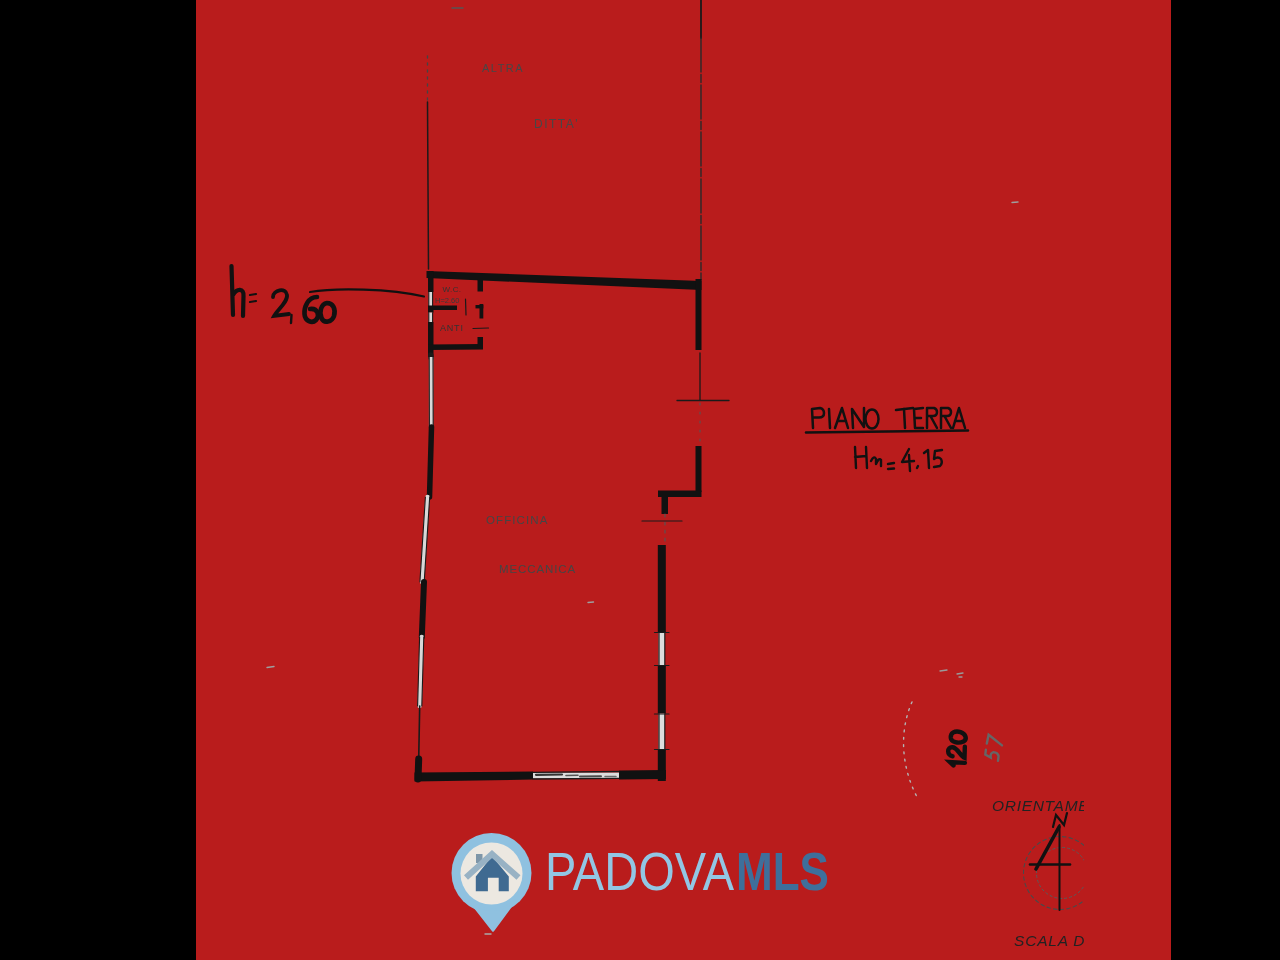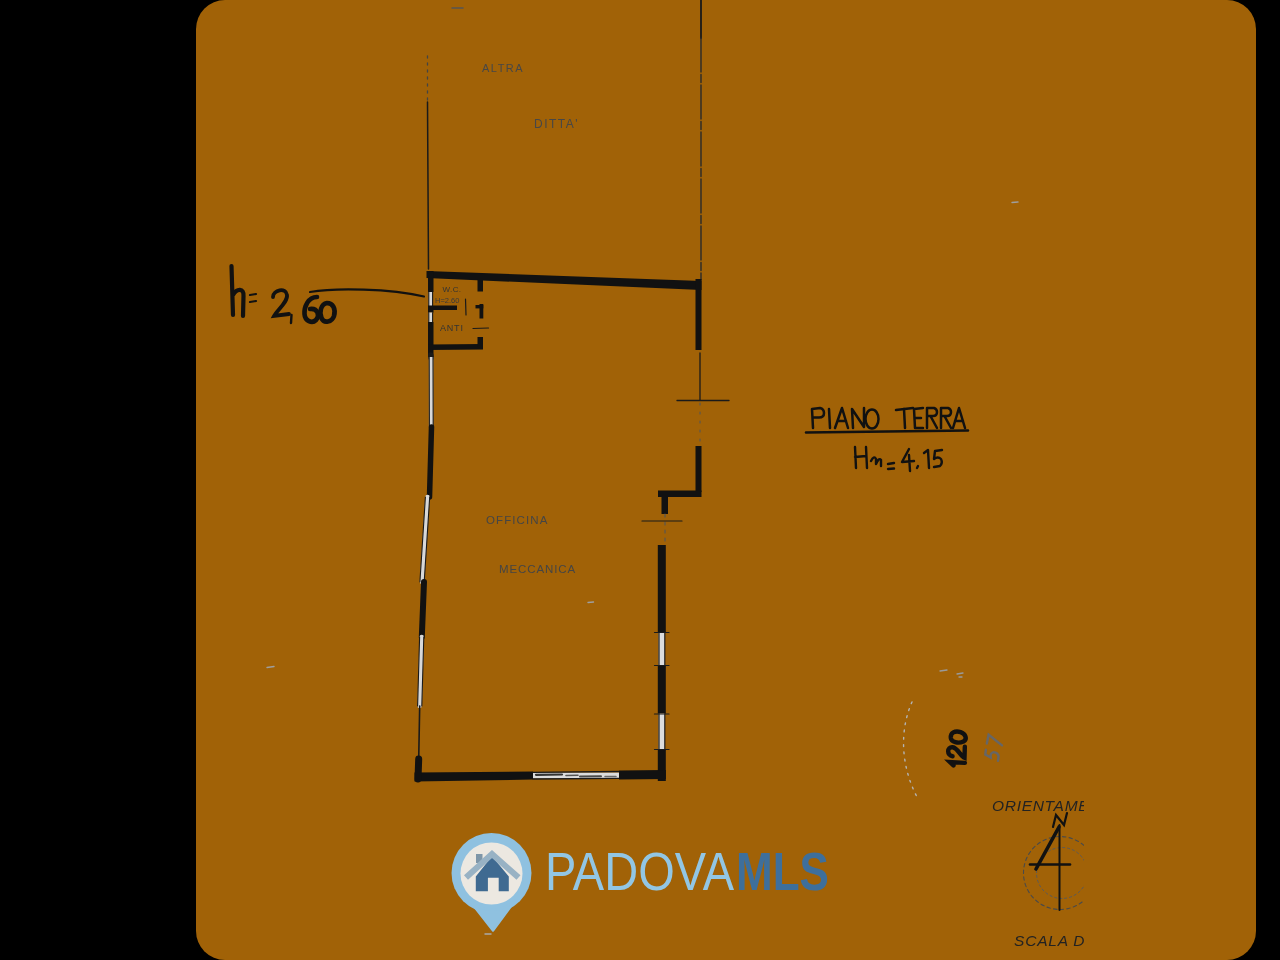"ALTRA" .page { background: #a16207 -> #b91c1c; border-radius: 29px -> none; width: 1060px -> 975px }
